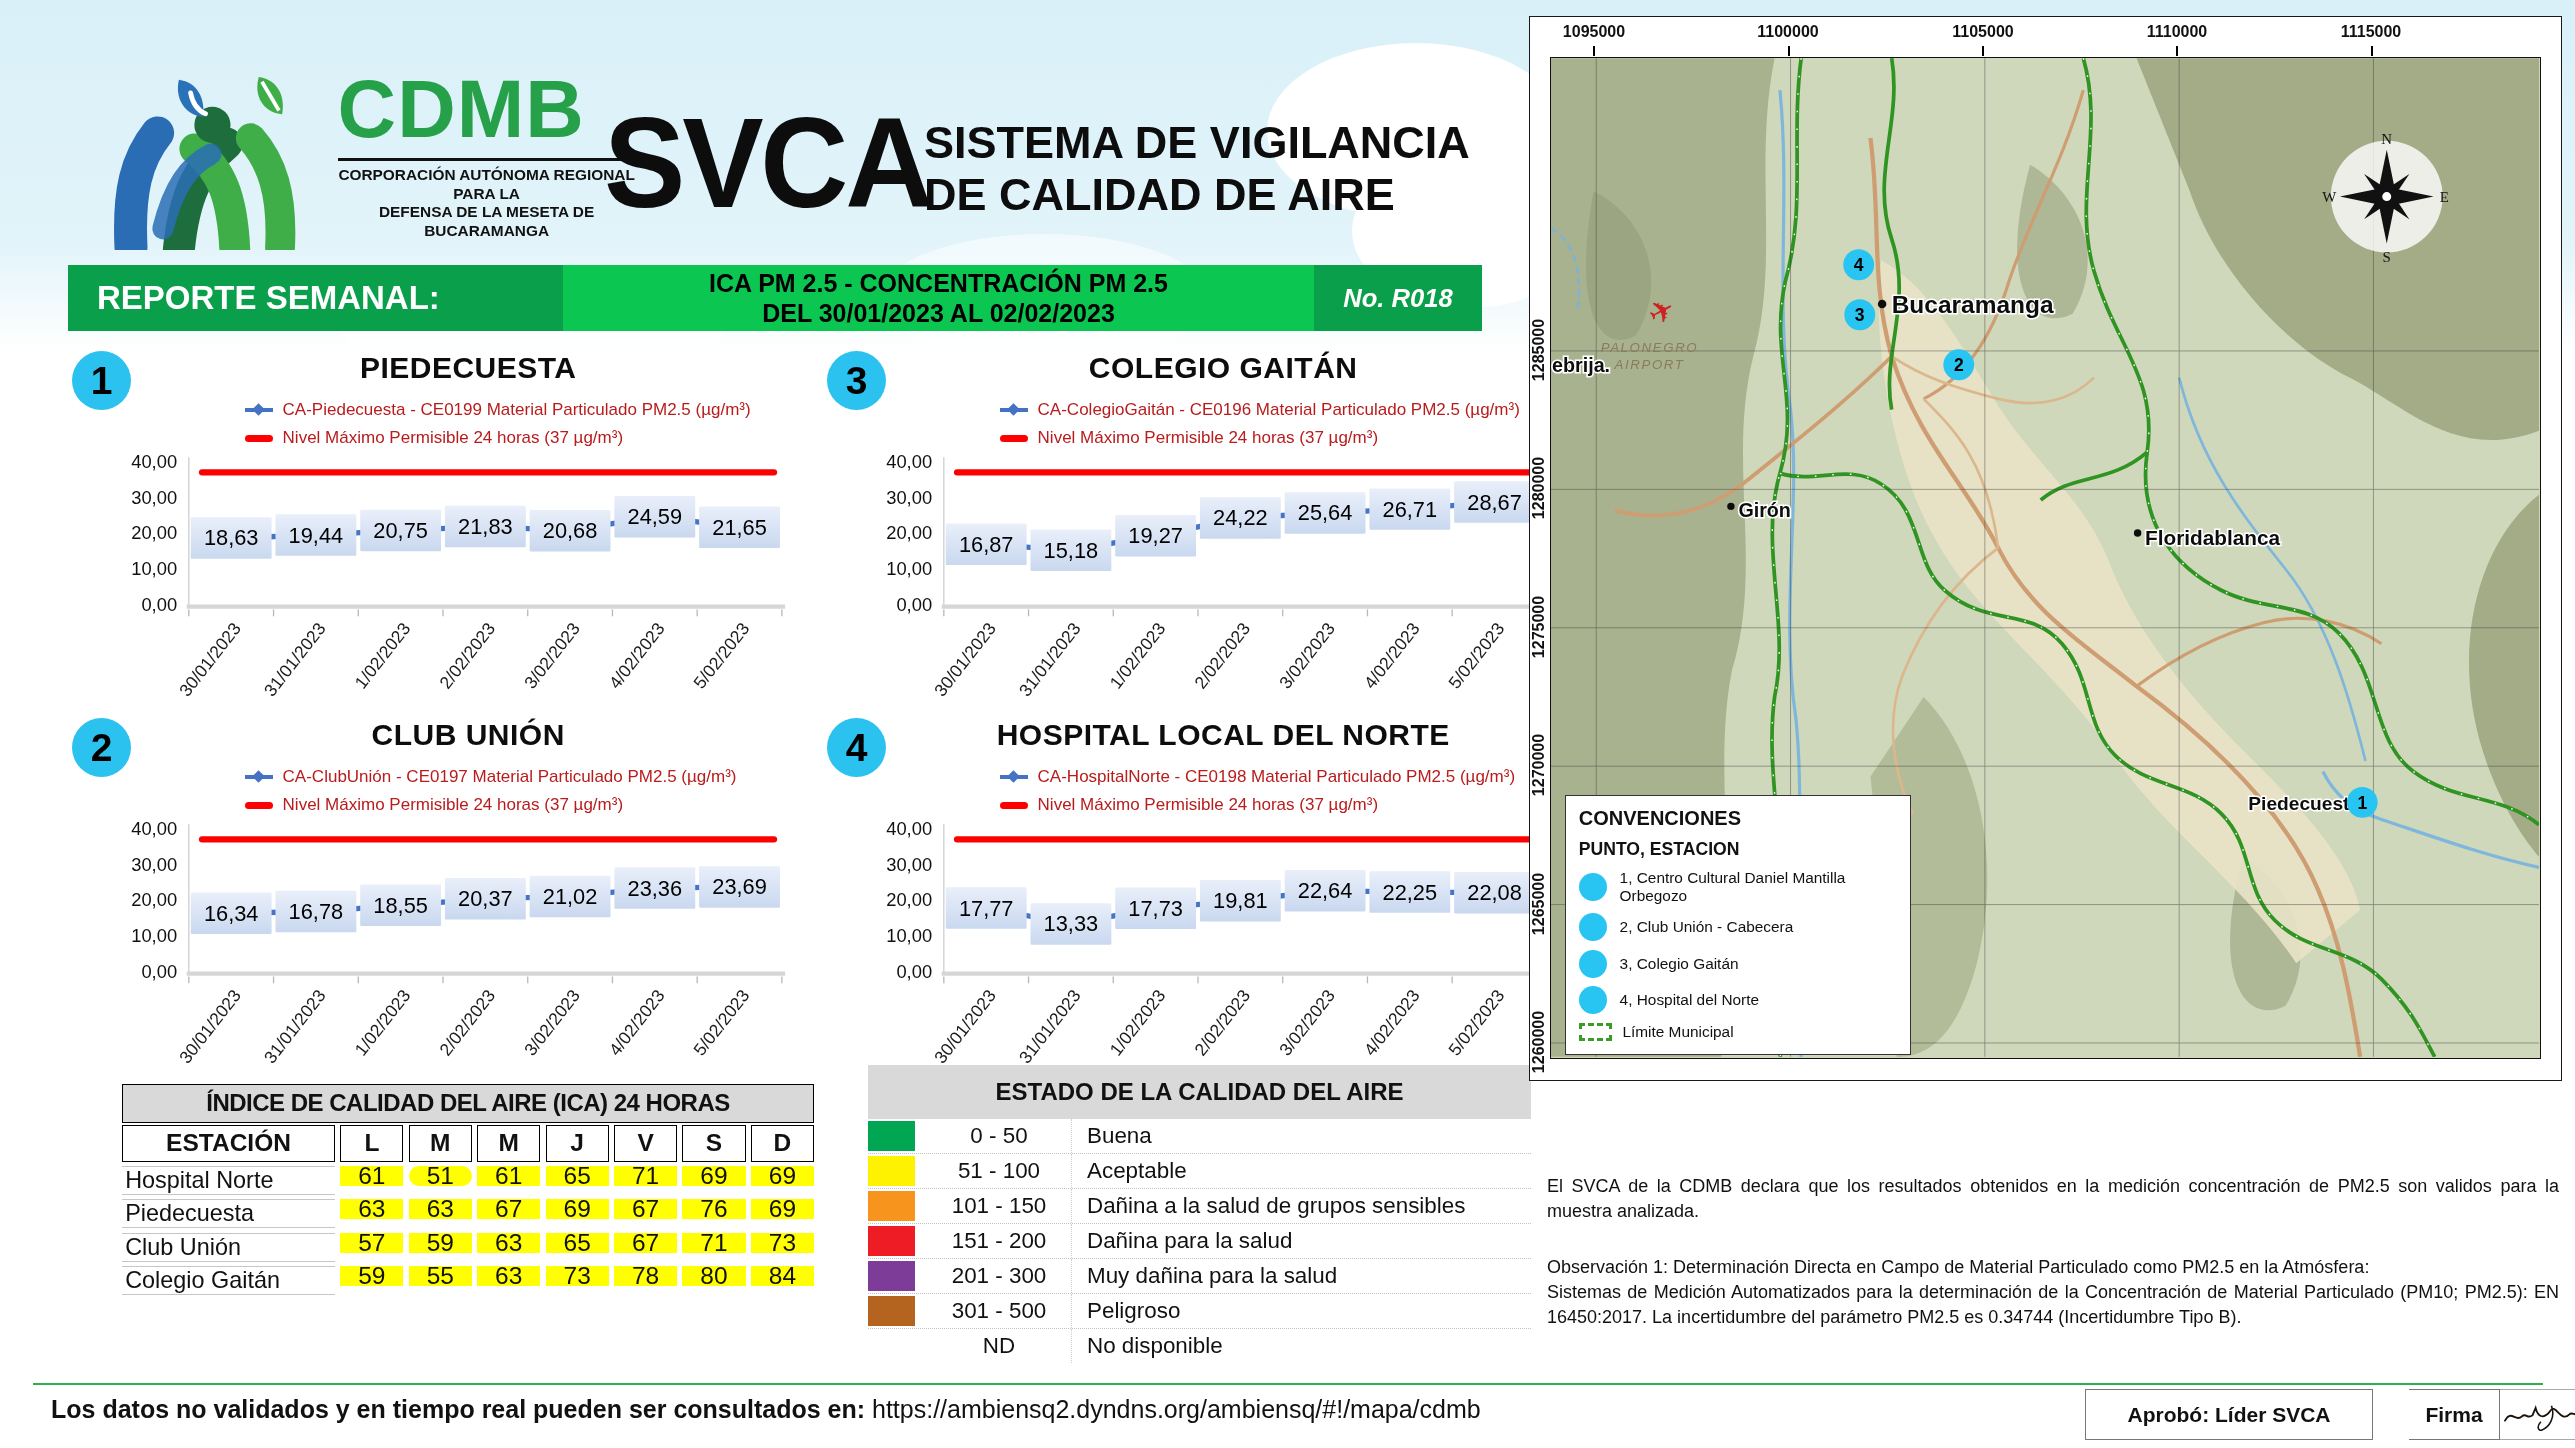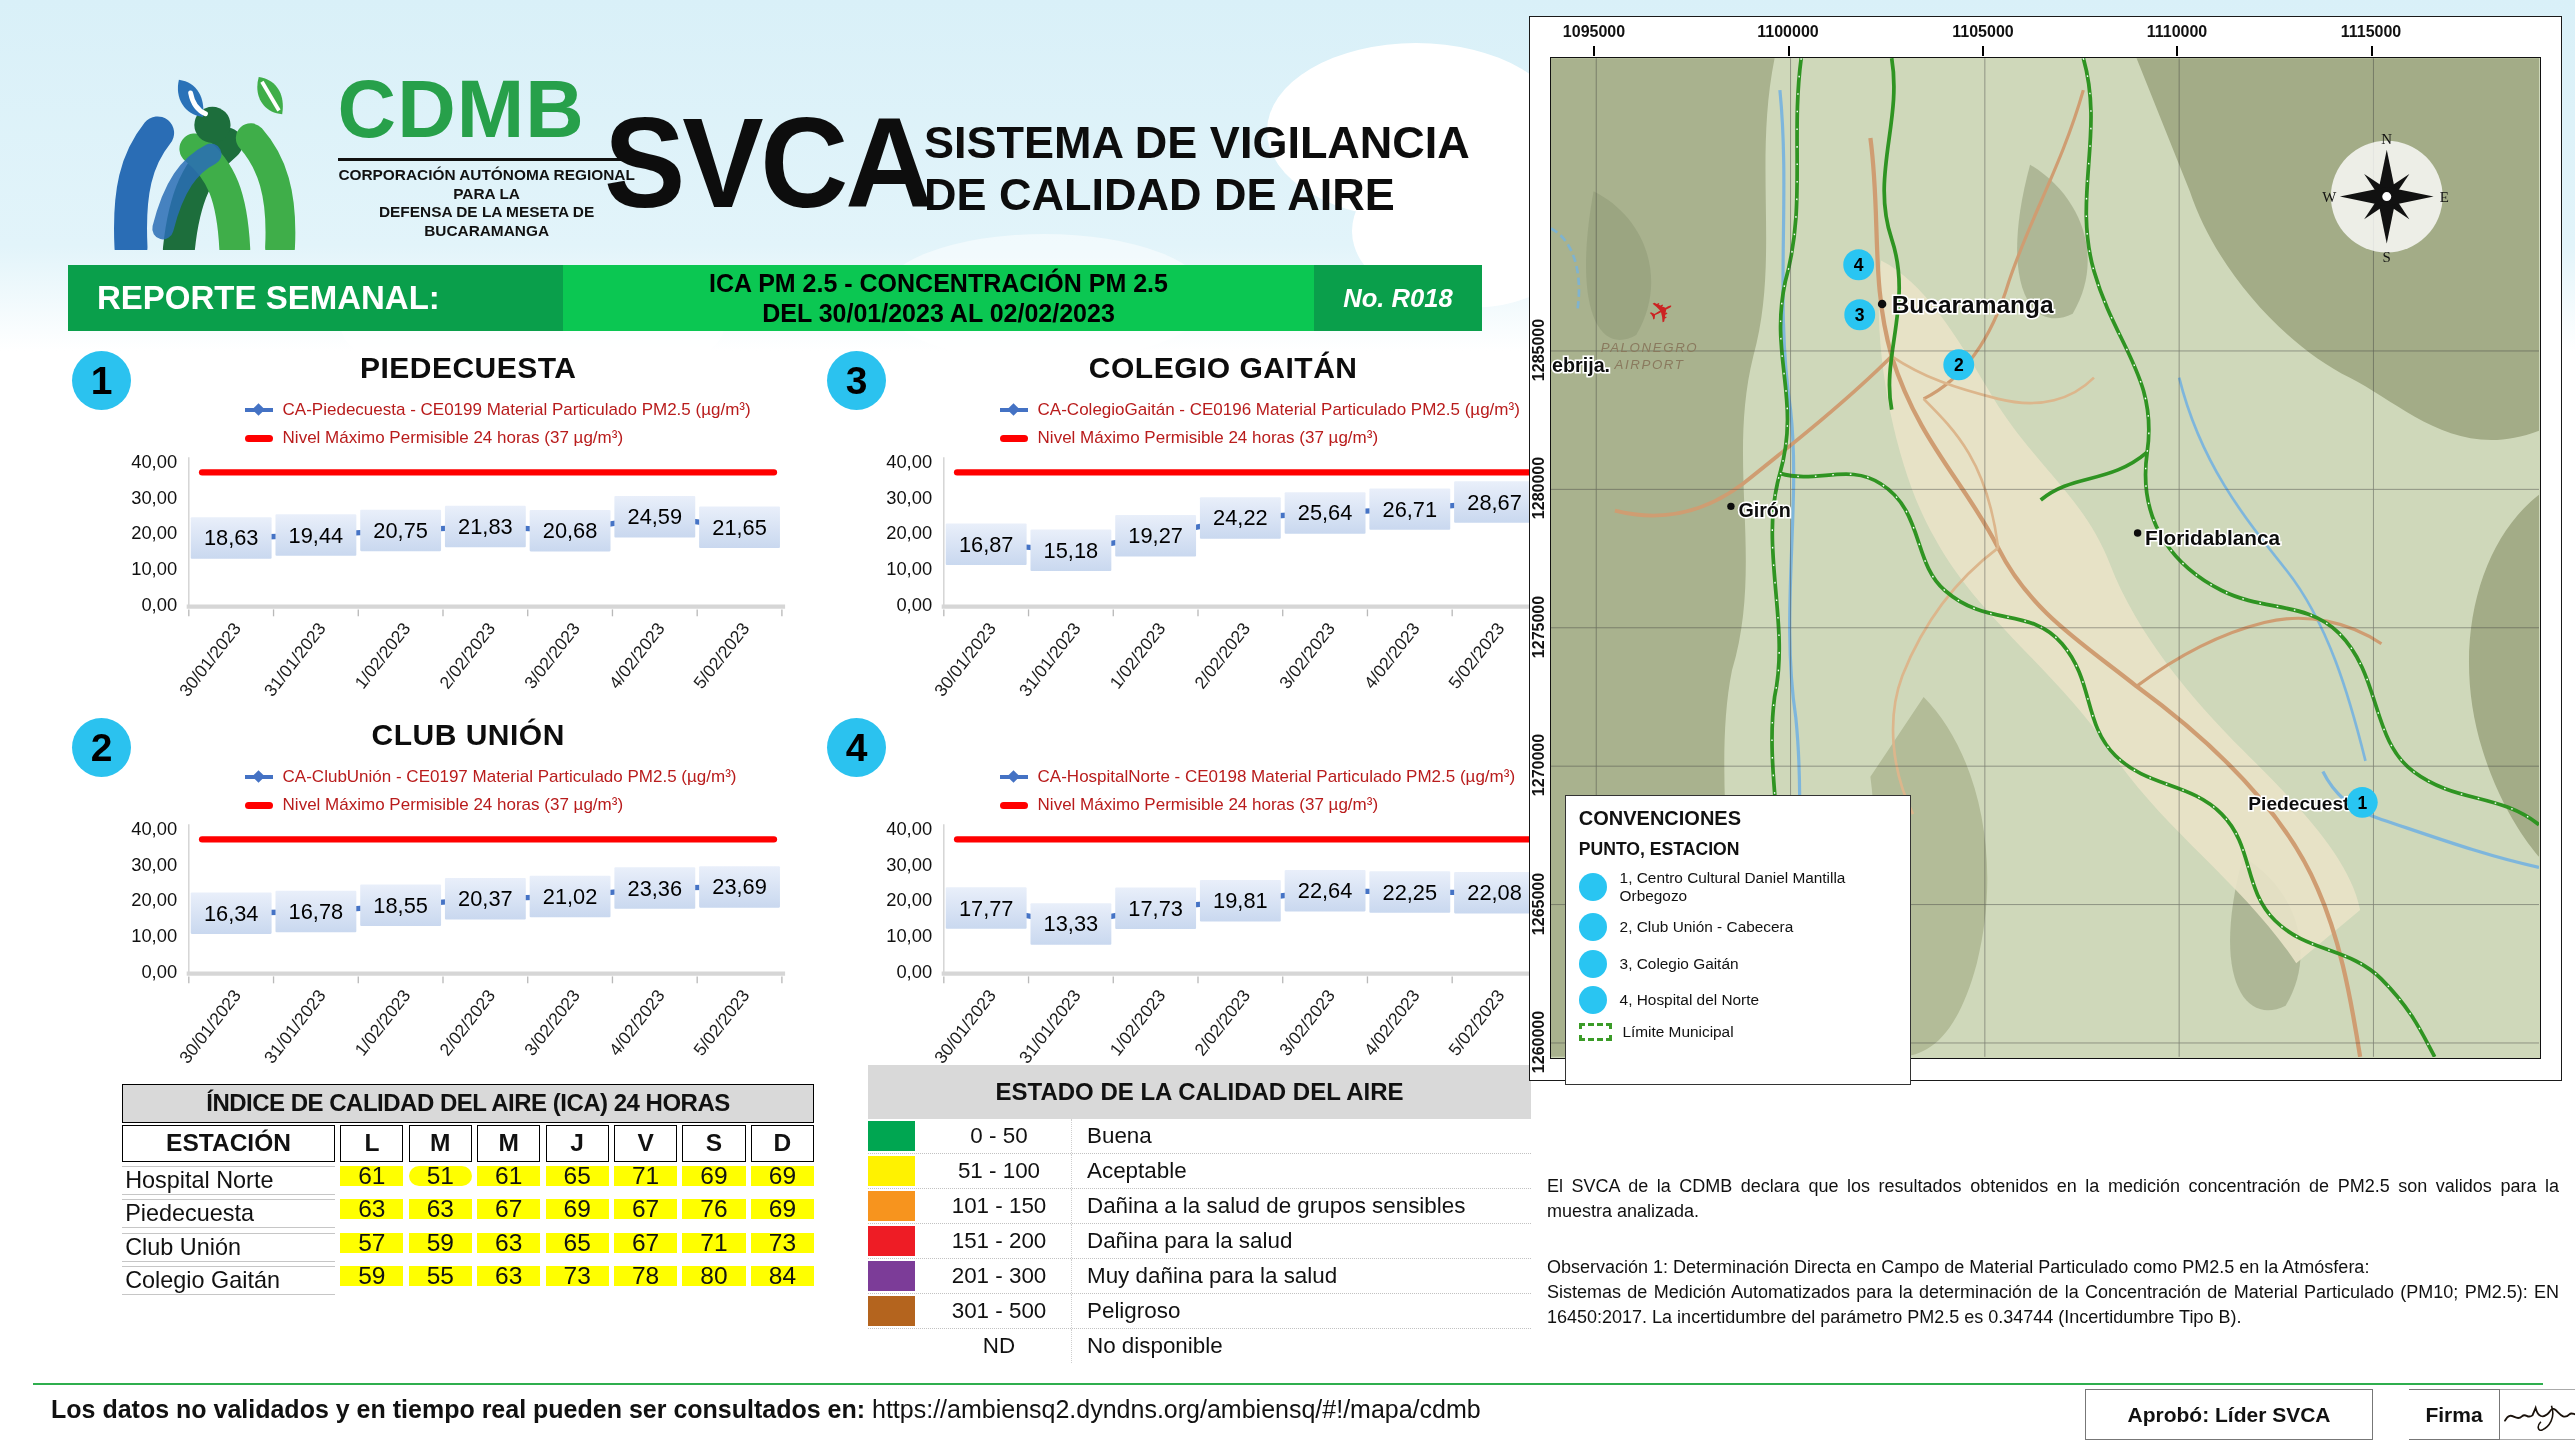"HOSPITAL LOCAL DEL NORTE" div.chart-title { html: none -> <div>HOSPITAL LOCAL DEL NORTE</div> }
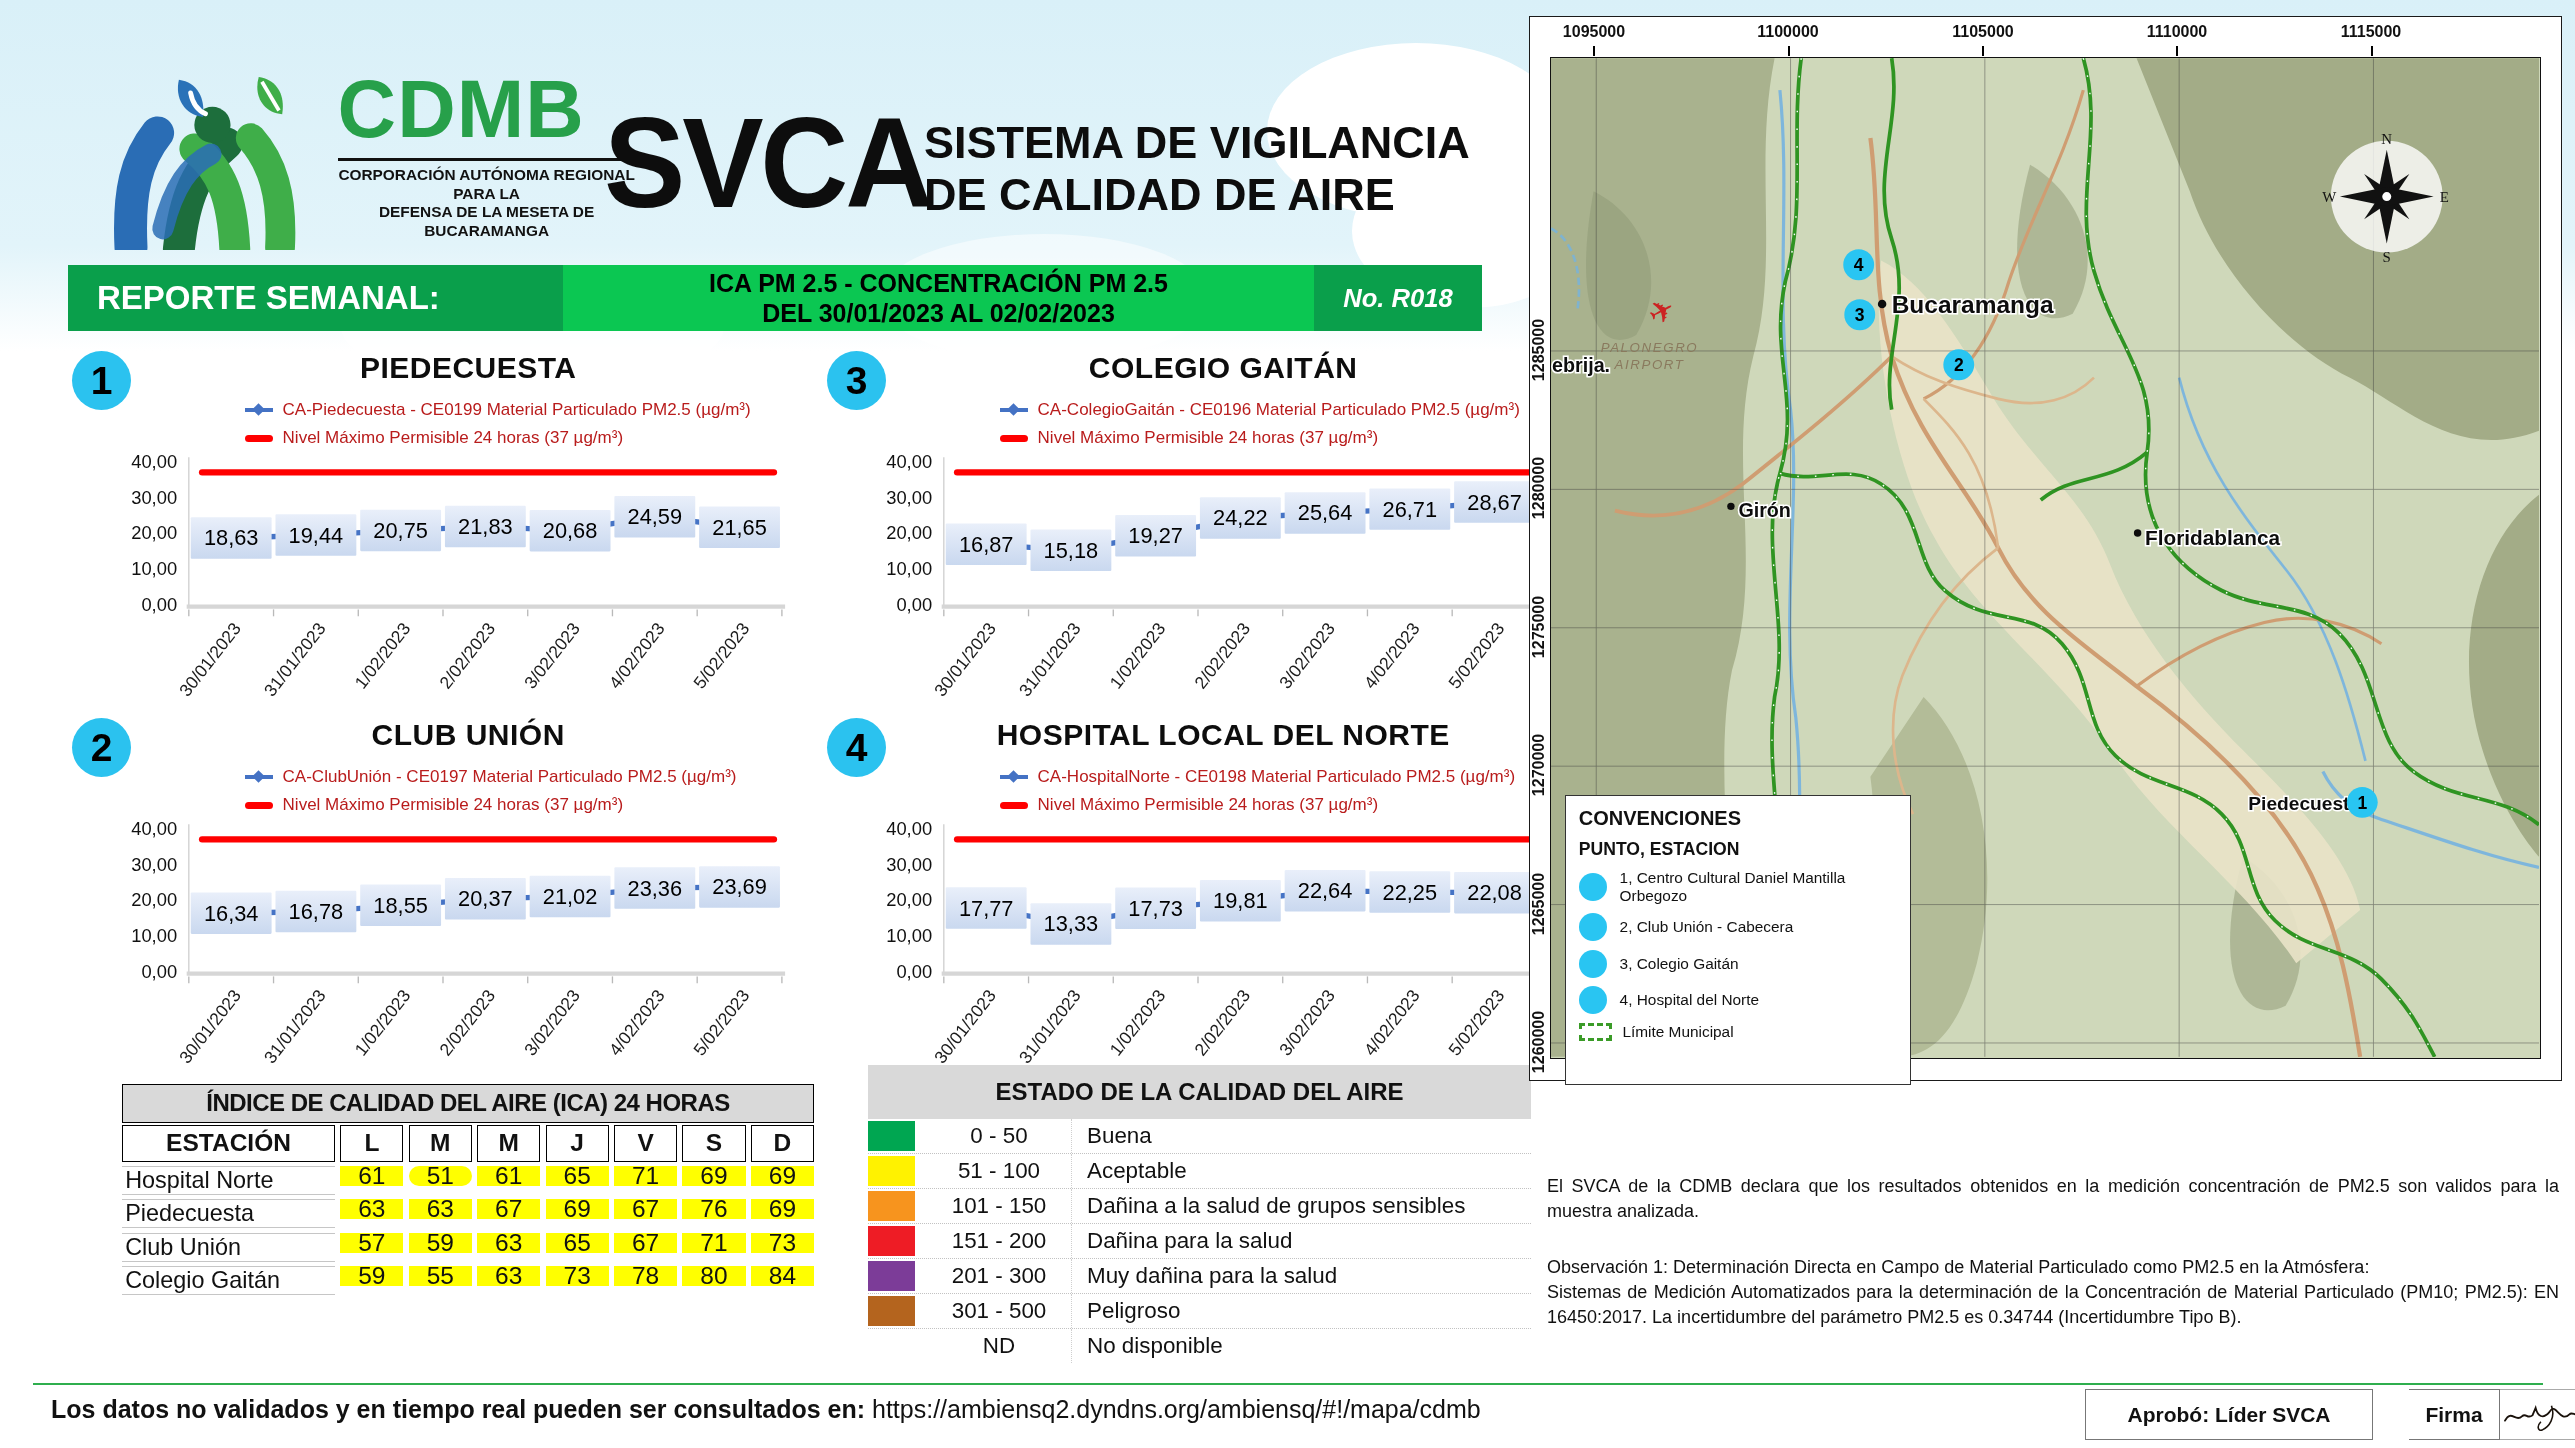"CONVENCIONES" .map-legend { height: 290px -> 260px }
